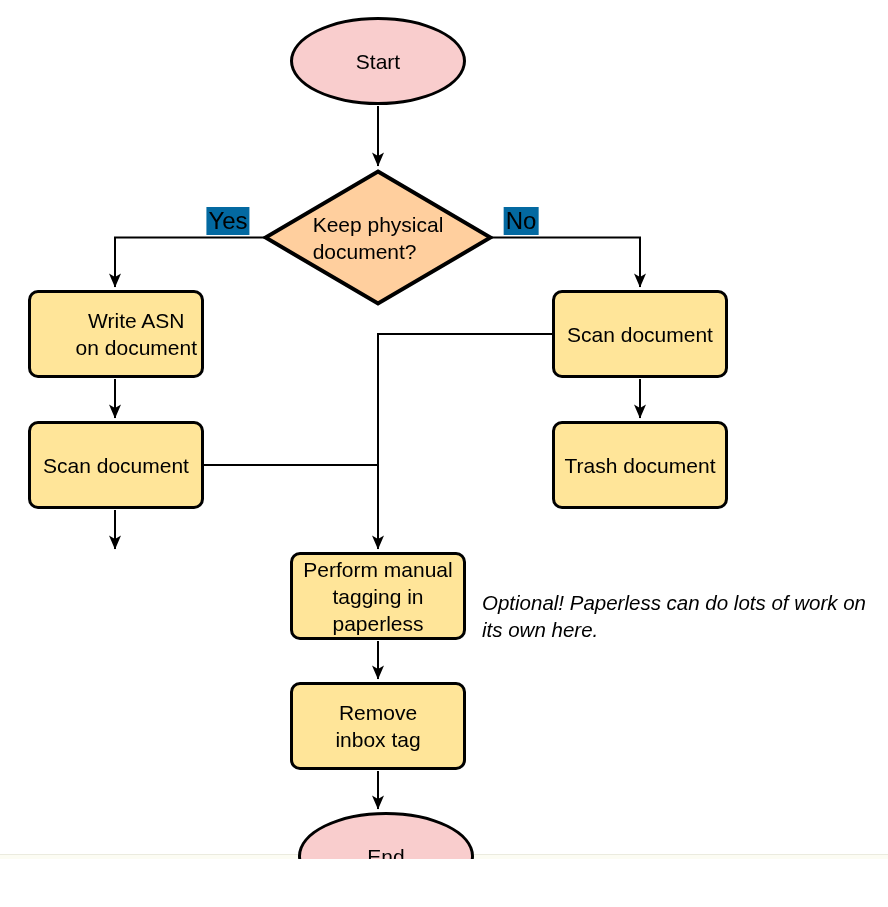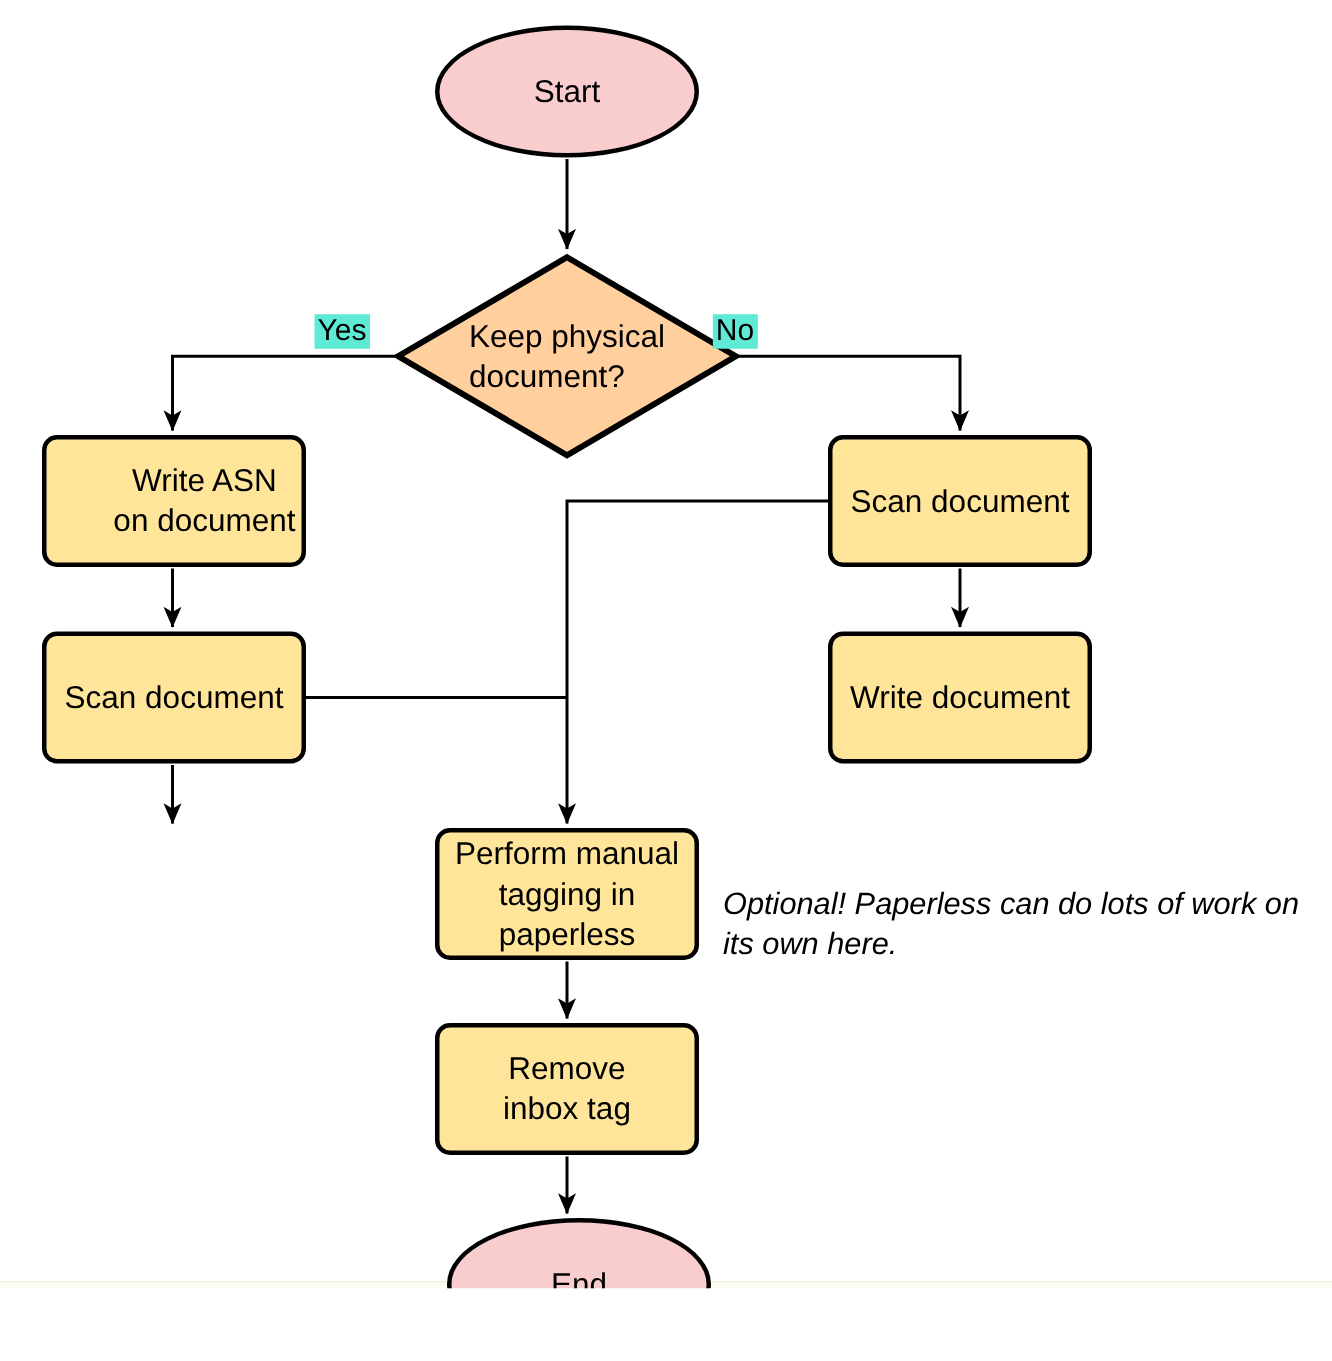"Yes" .edge-label { background: #5eead4 -> #0369a1; font-size: 20px -> 24px }
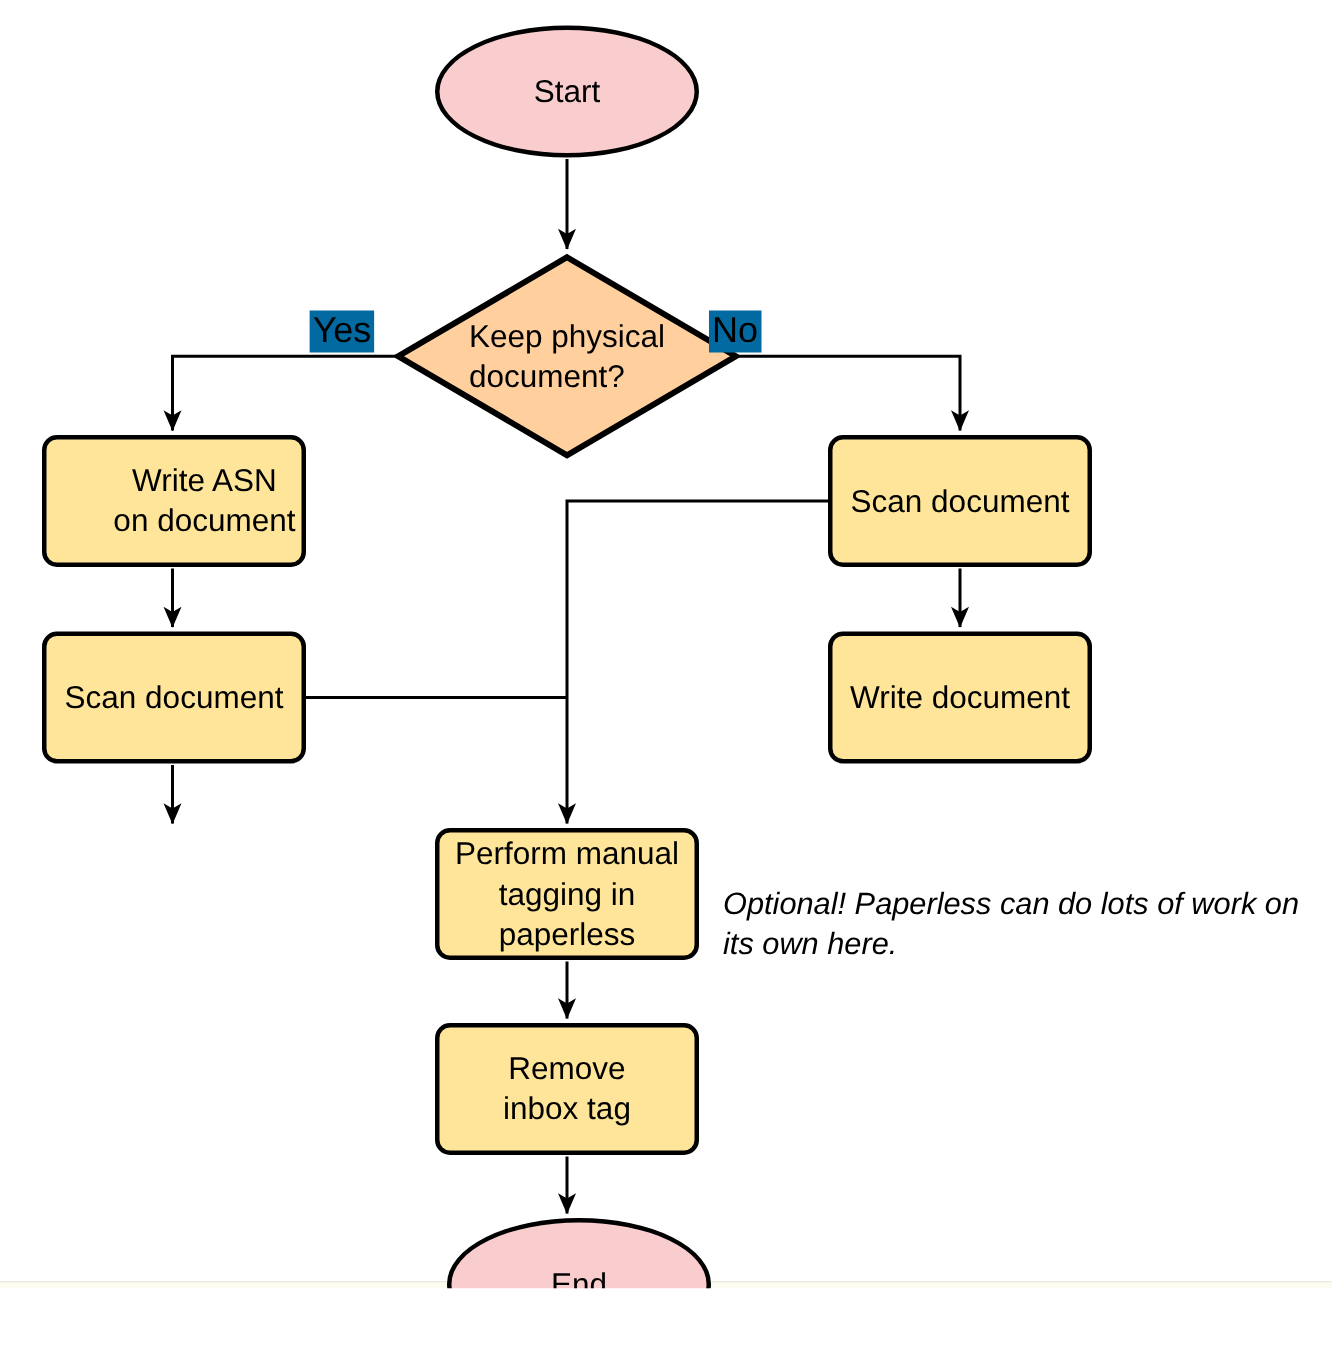"No" div.edge-label { left: 490px -> 521px }
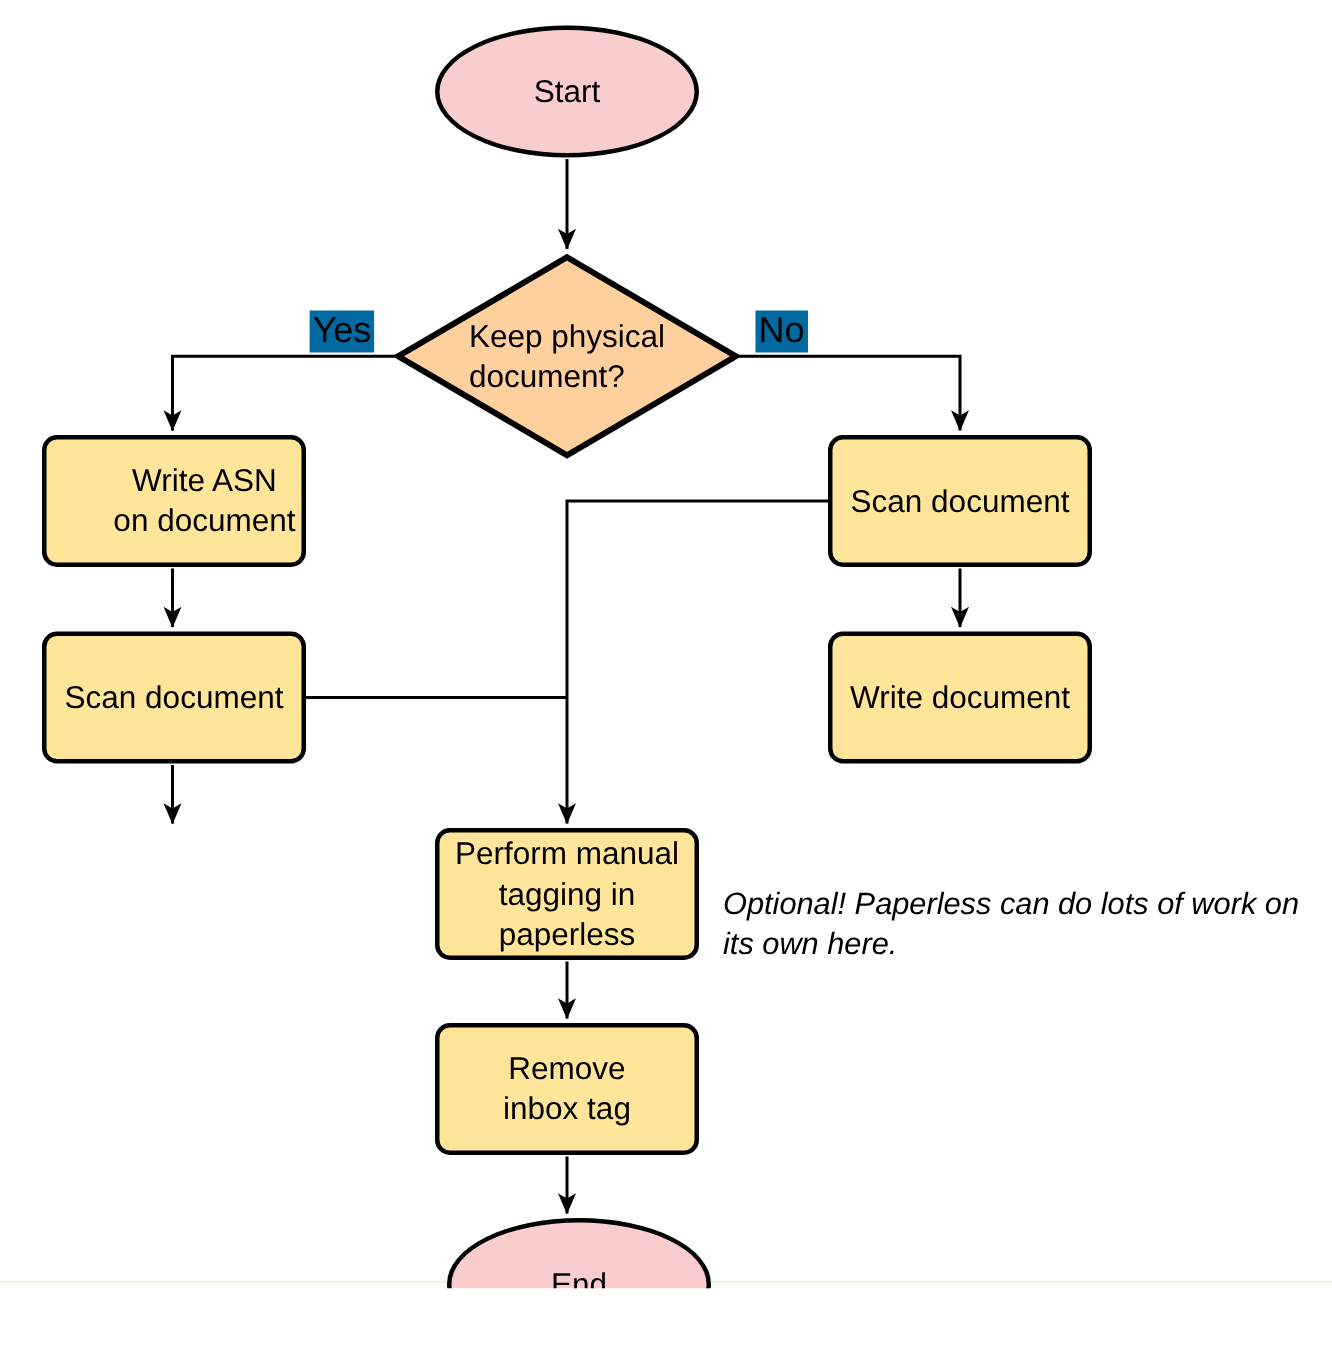"Write document" span { text: Write -> Trash }
